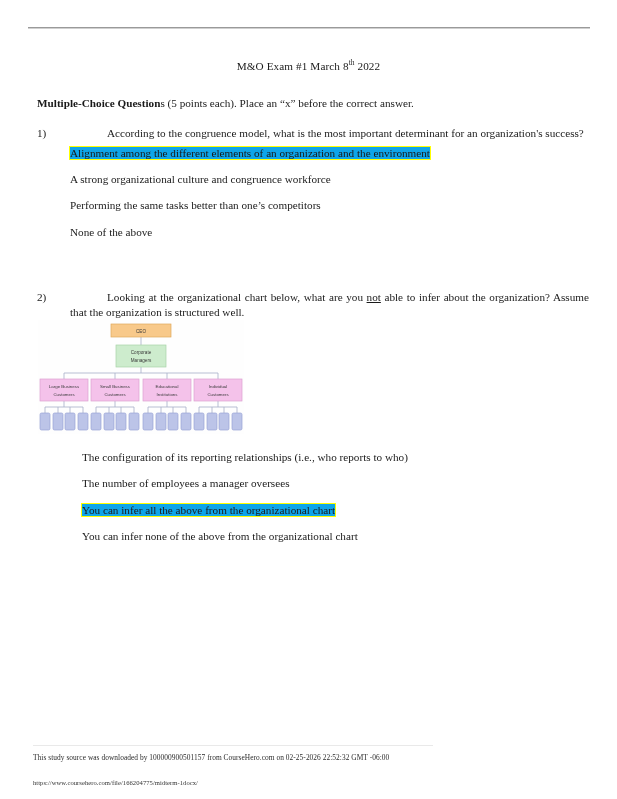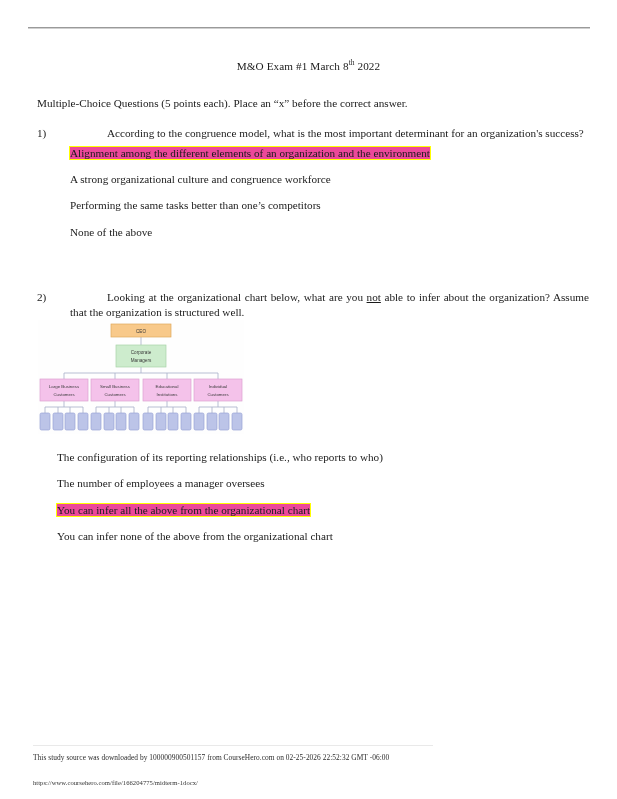"Multiple-Choice Question" .instructions .bold { font-weight: normal -> bold }
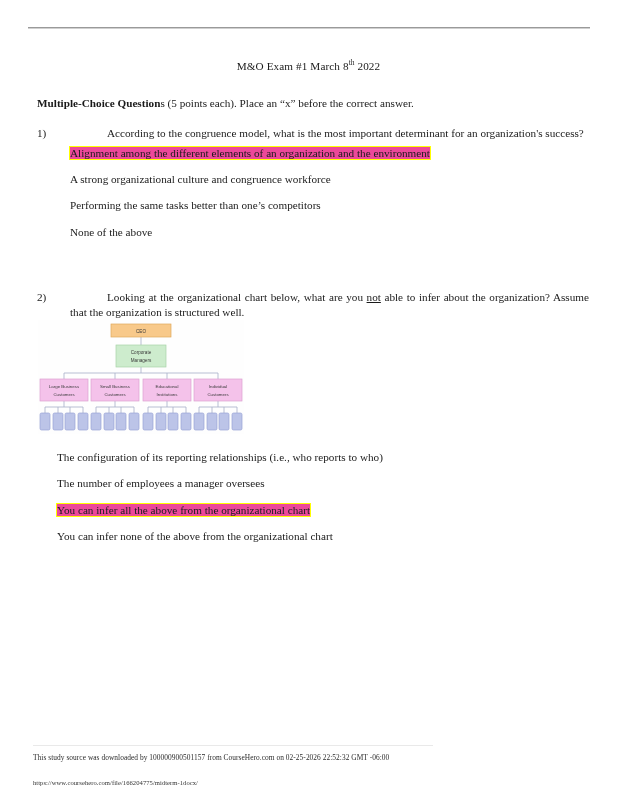"Alignment among the different elements" .answer.hl .txt { background: #ec4899 -> #0ea5e9 }
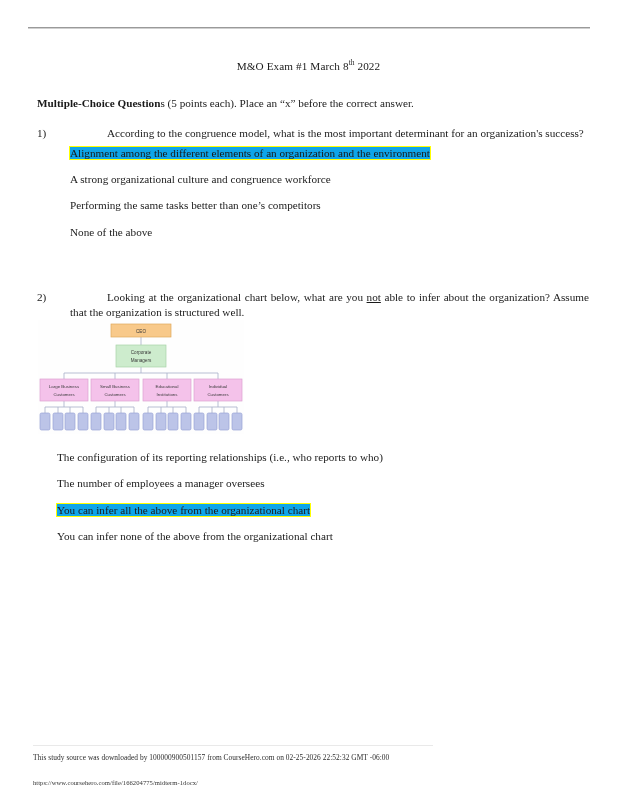"The configuration of its reporting" .q2-answers { left: 57px -> 82px }
